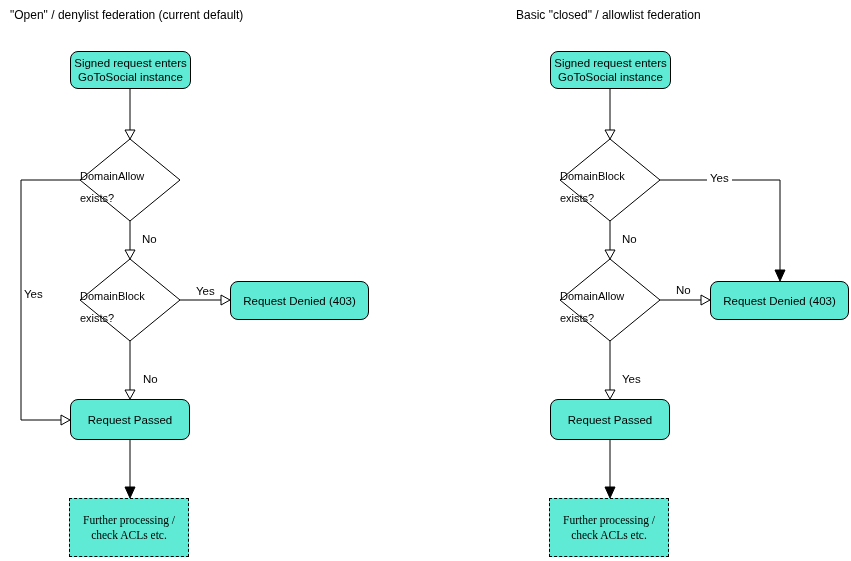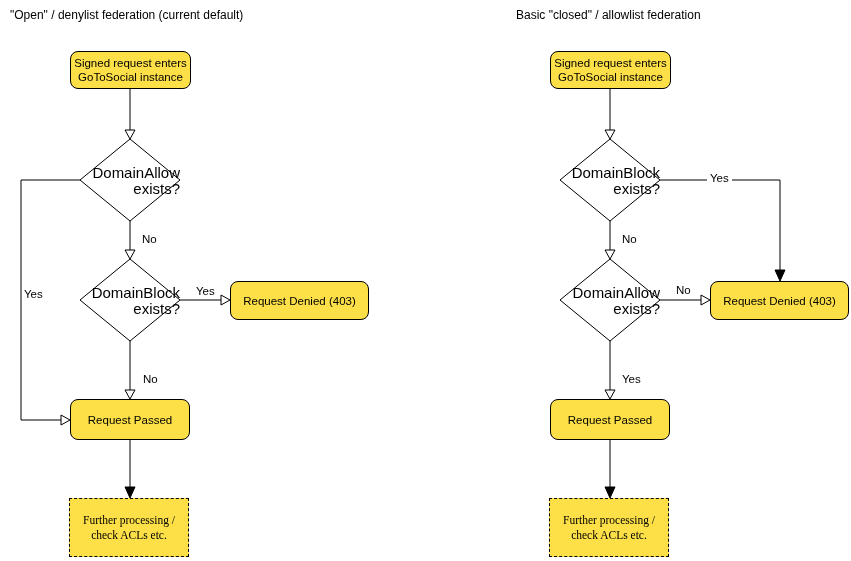"Signed request enters" .node { background: #fde047 -> #5eead4 }
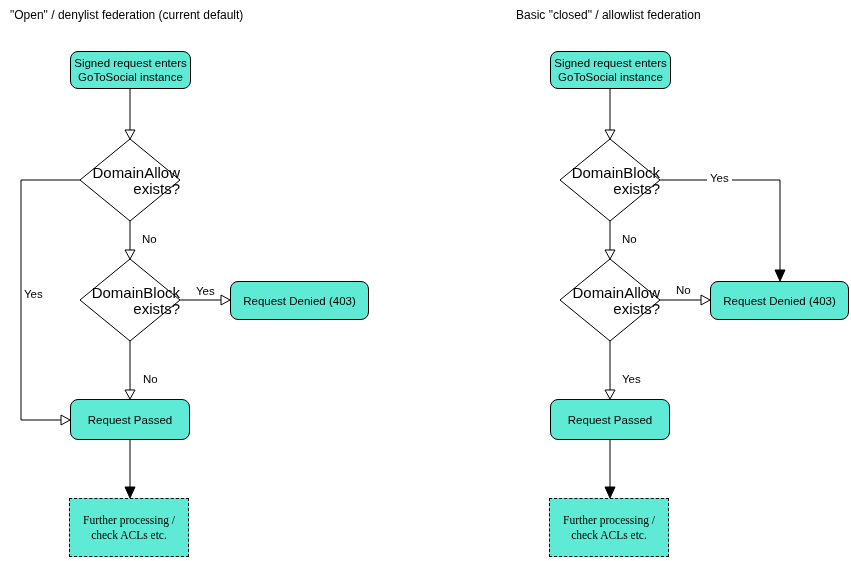"DomainAllow" .diamond-label { font-size: 15px -> 11px; line-height: 16px -> 22px; text-align: right -> left }
